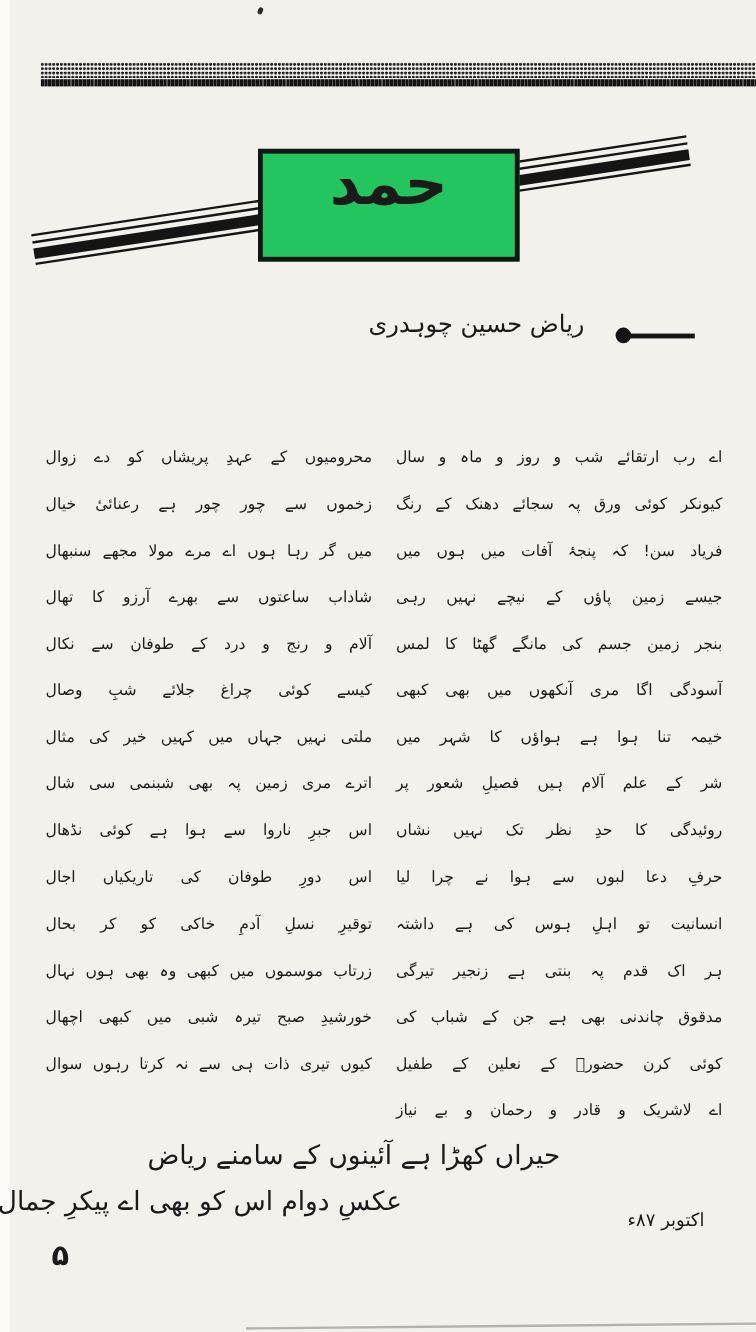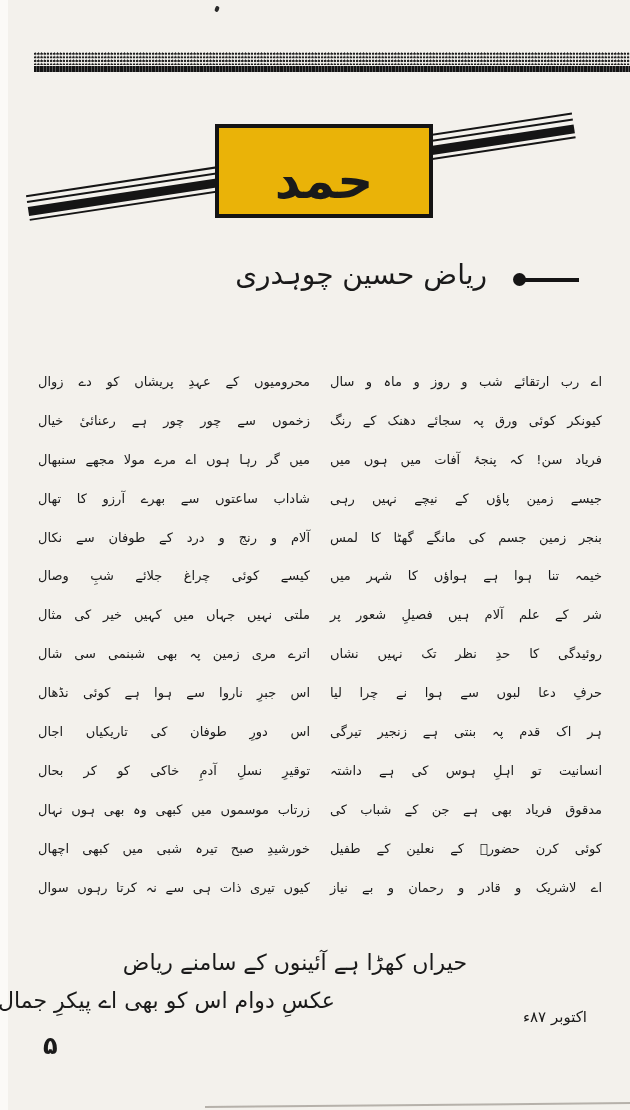"حمد" .title-box { align-items: flex-end -> flex-start; background: #eab308 -> #22c55e }
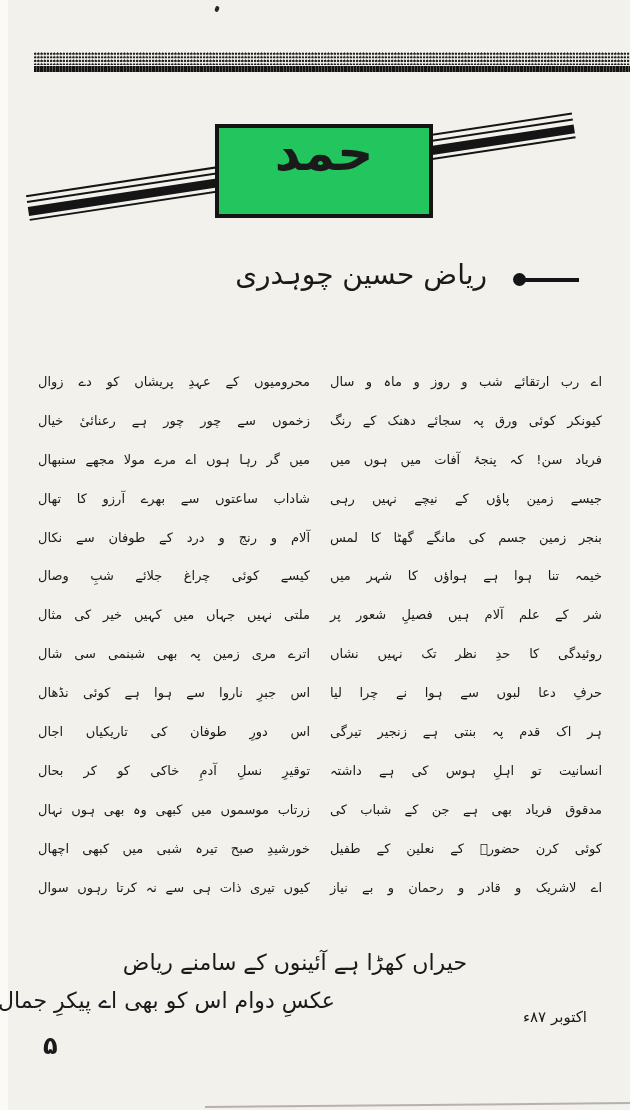"ریاض حسین چوہدری" .author-name { font-size: 28px -> 20px }
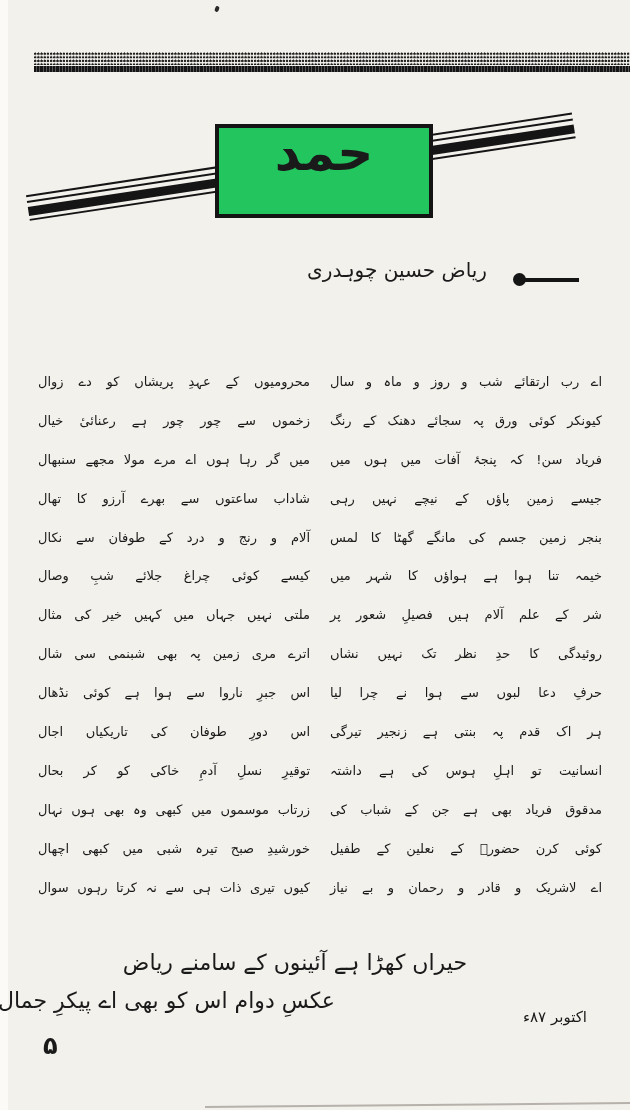"آسودگی اگا مری آنکھوں میں" div.verse { html: none -> <div>آسودگی اگا مری آنکھوں میں بھی کبھی</div> }
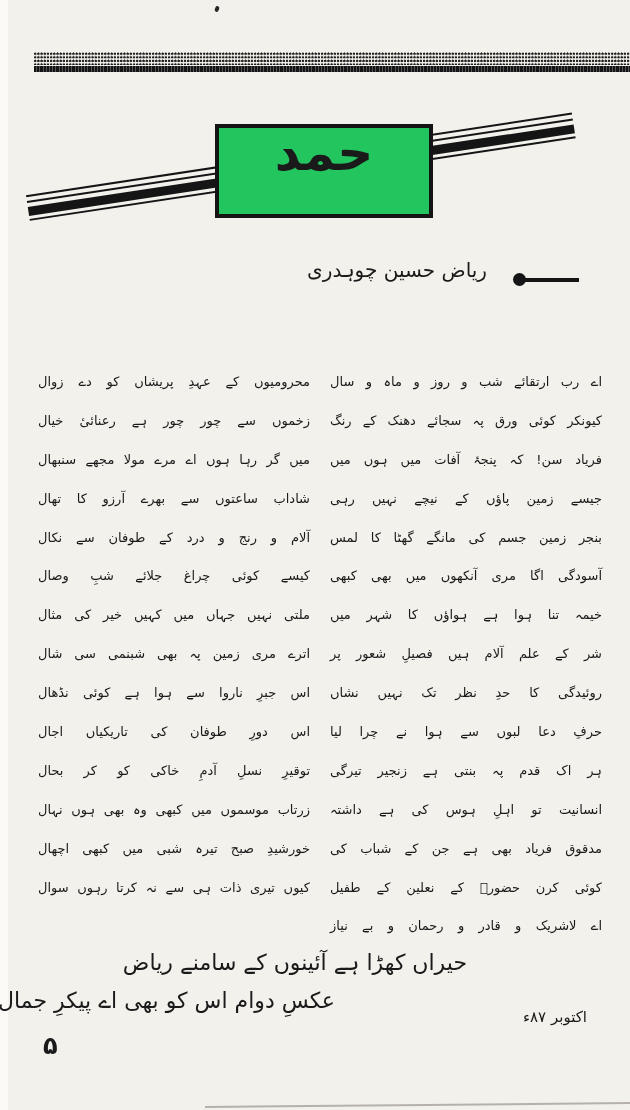"ہر اک قدم پہ بنتی" div.verse { order: before "انسانیت تو اہلِ ہوس کی" -> after "انسانیت تو اہلِ ہوس کی" }
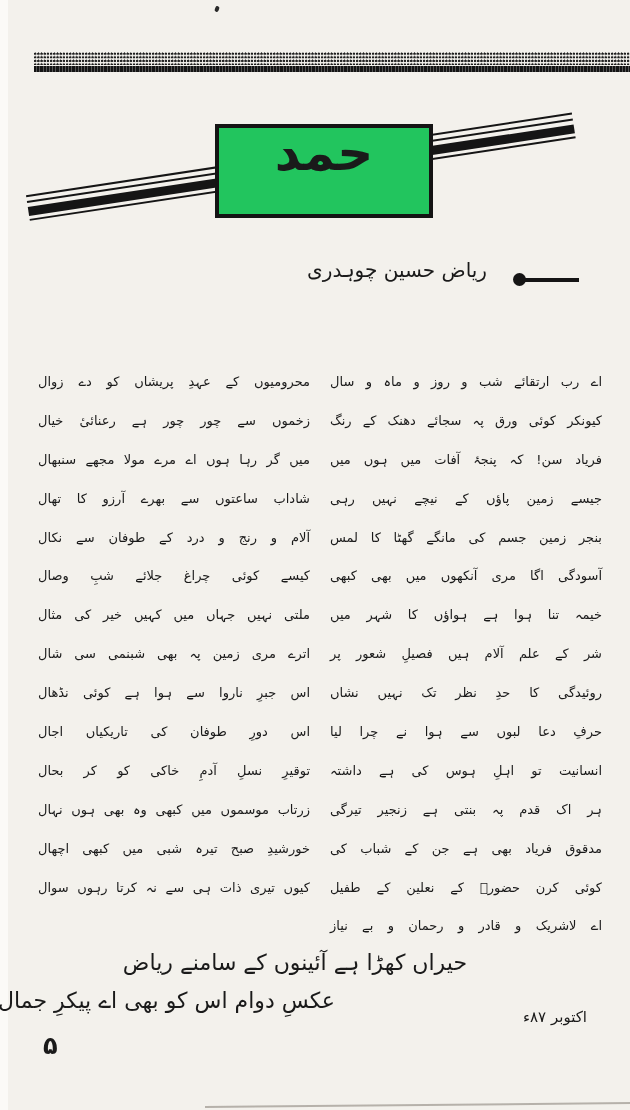"مدقوق فریاد بھی ہے جن" div.verse { text: فریاد -> چاندنی }
